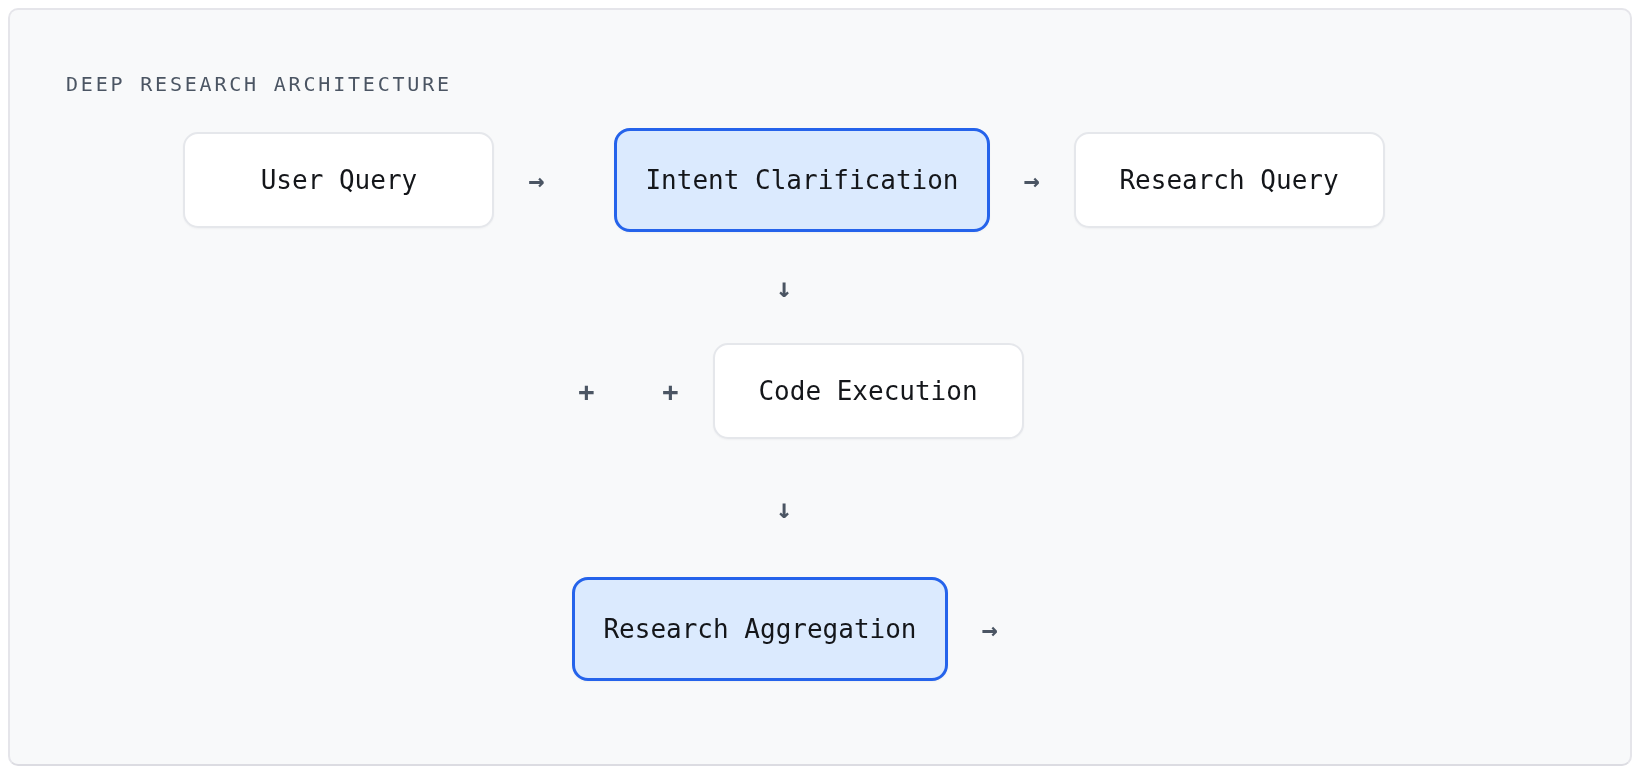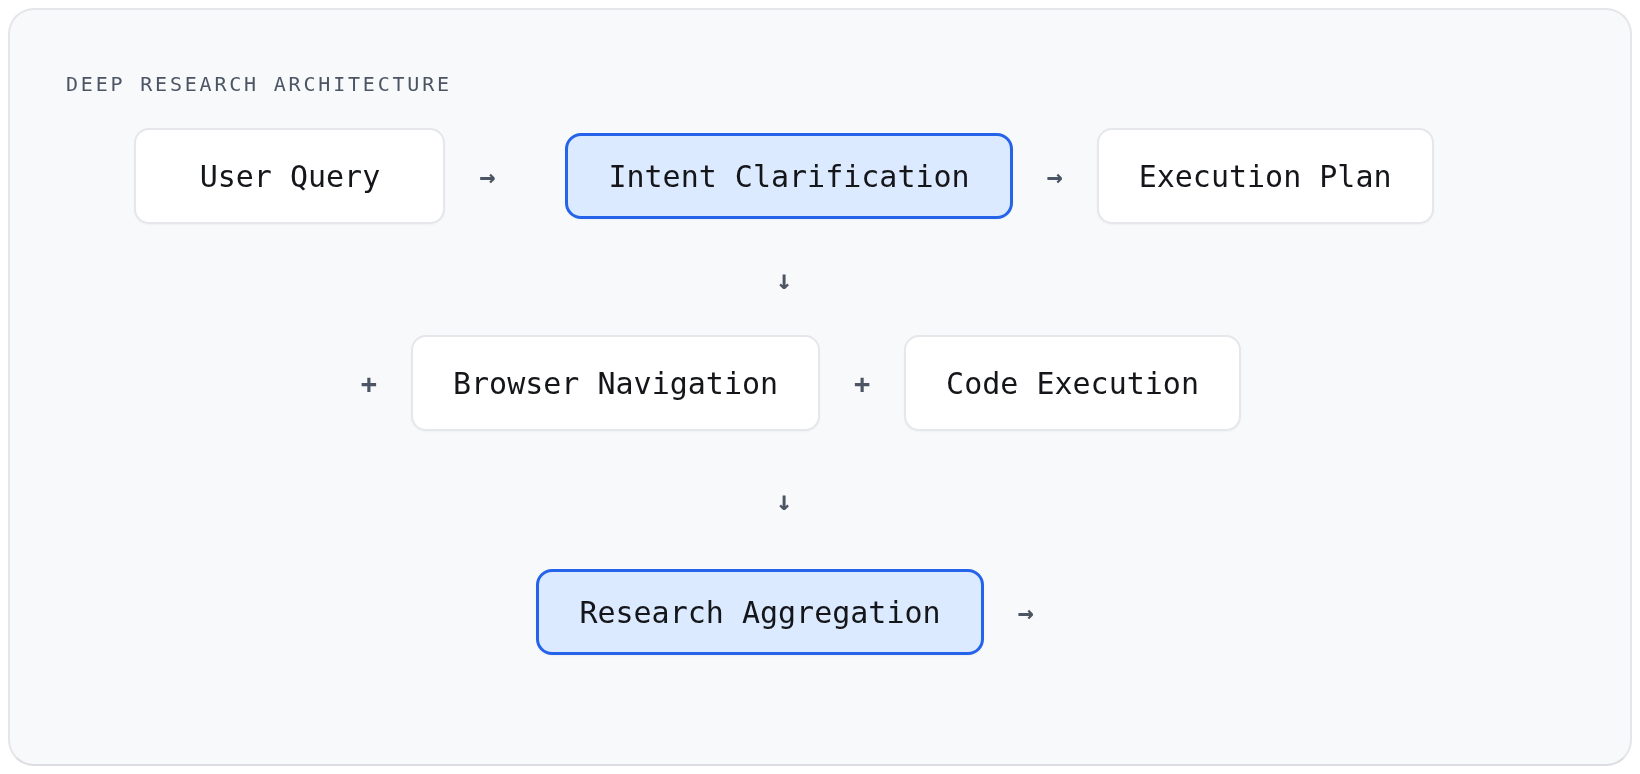"DEEP RESEARCH ARCHITECTURE" .card { border-radius: 26px -> 10px }
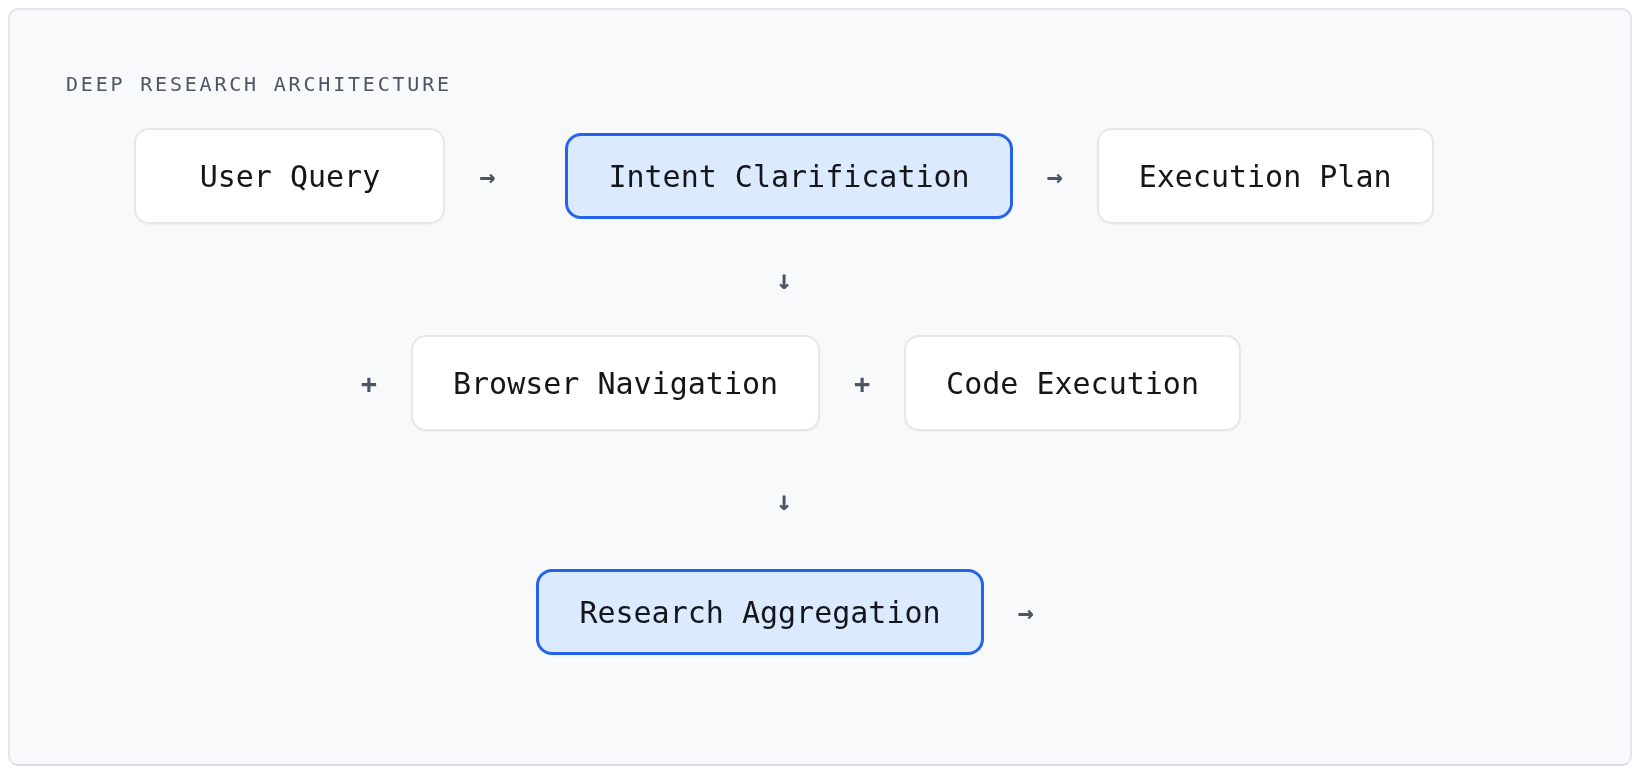"User Query" .node { font-size: 30px -> 26px; padding: 0 40px -> 0 28px }
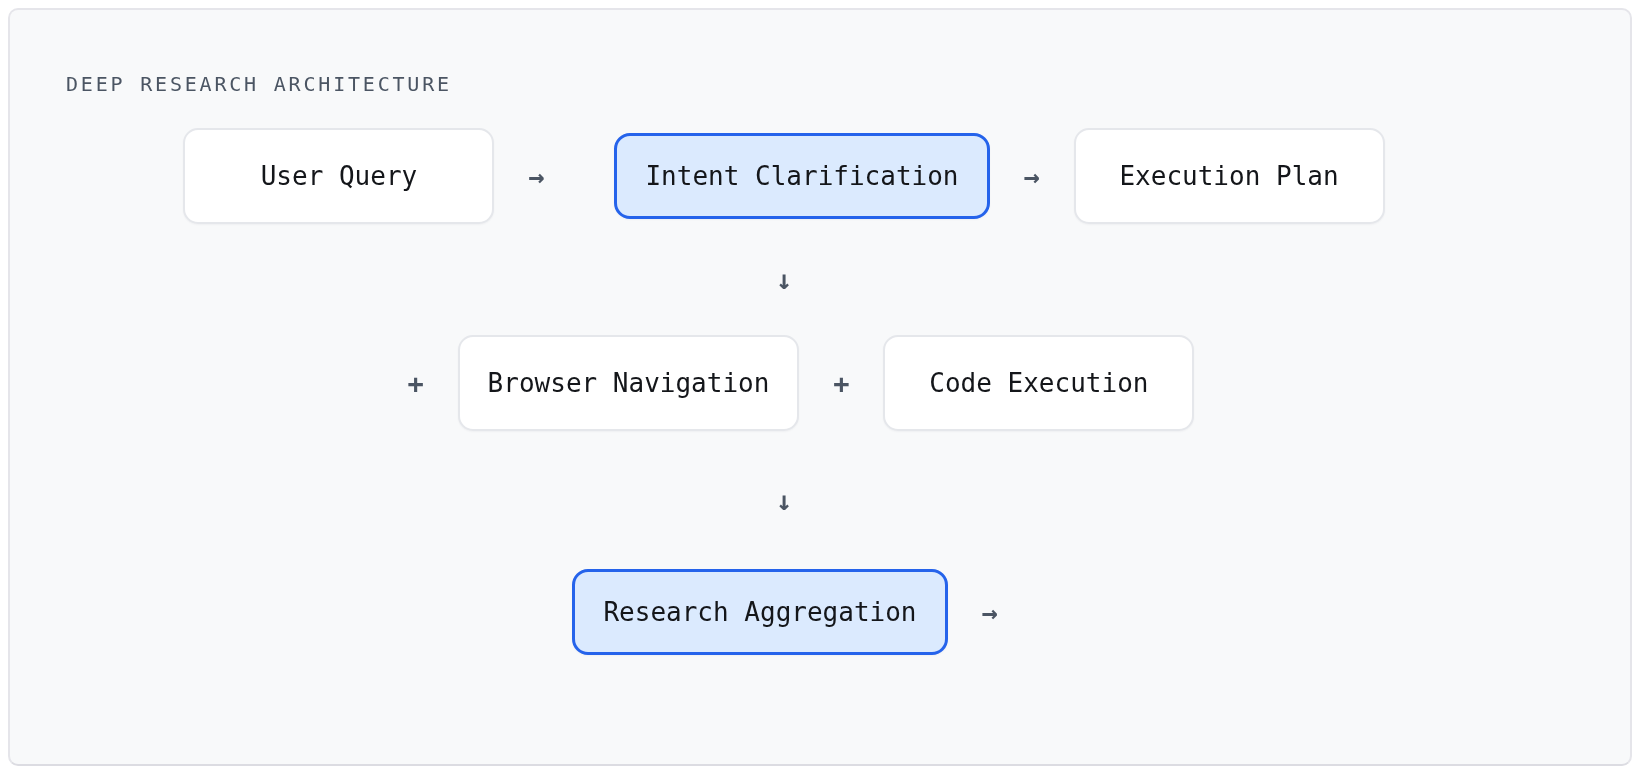"Intent Clarification" .node.highlighted { height: 86px -> 104px }
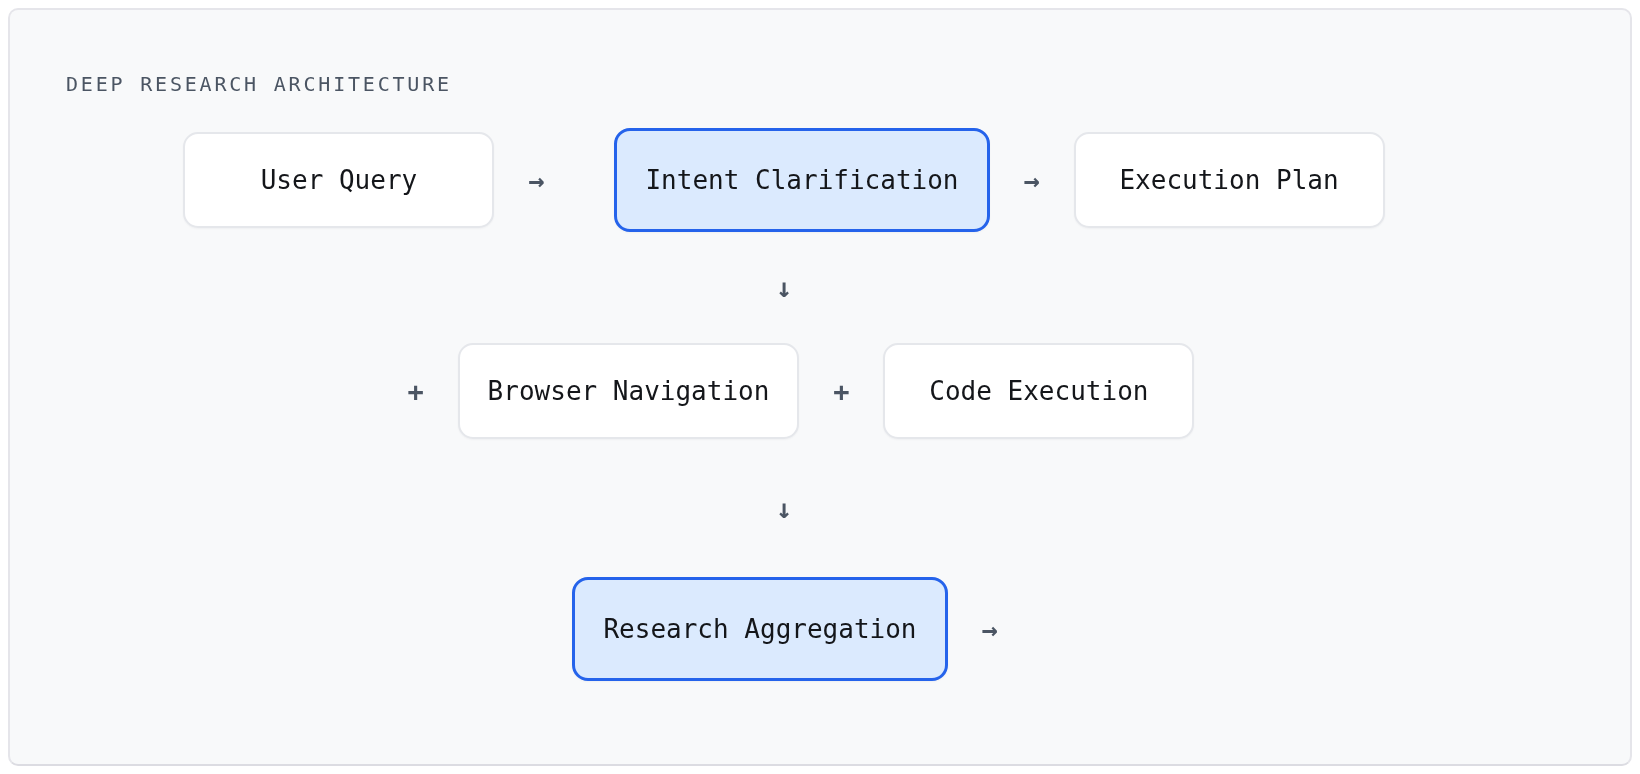"Execution Plan" div.node { text: Execution Plan -> Research Query }
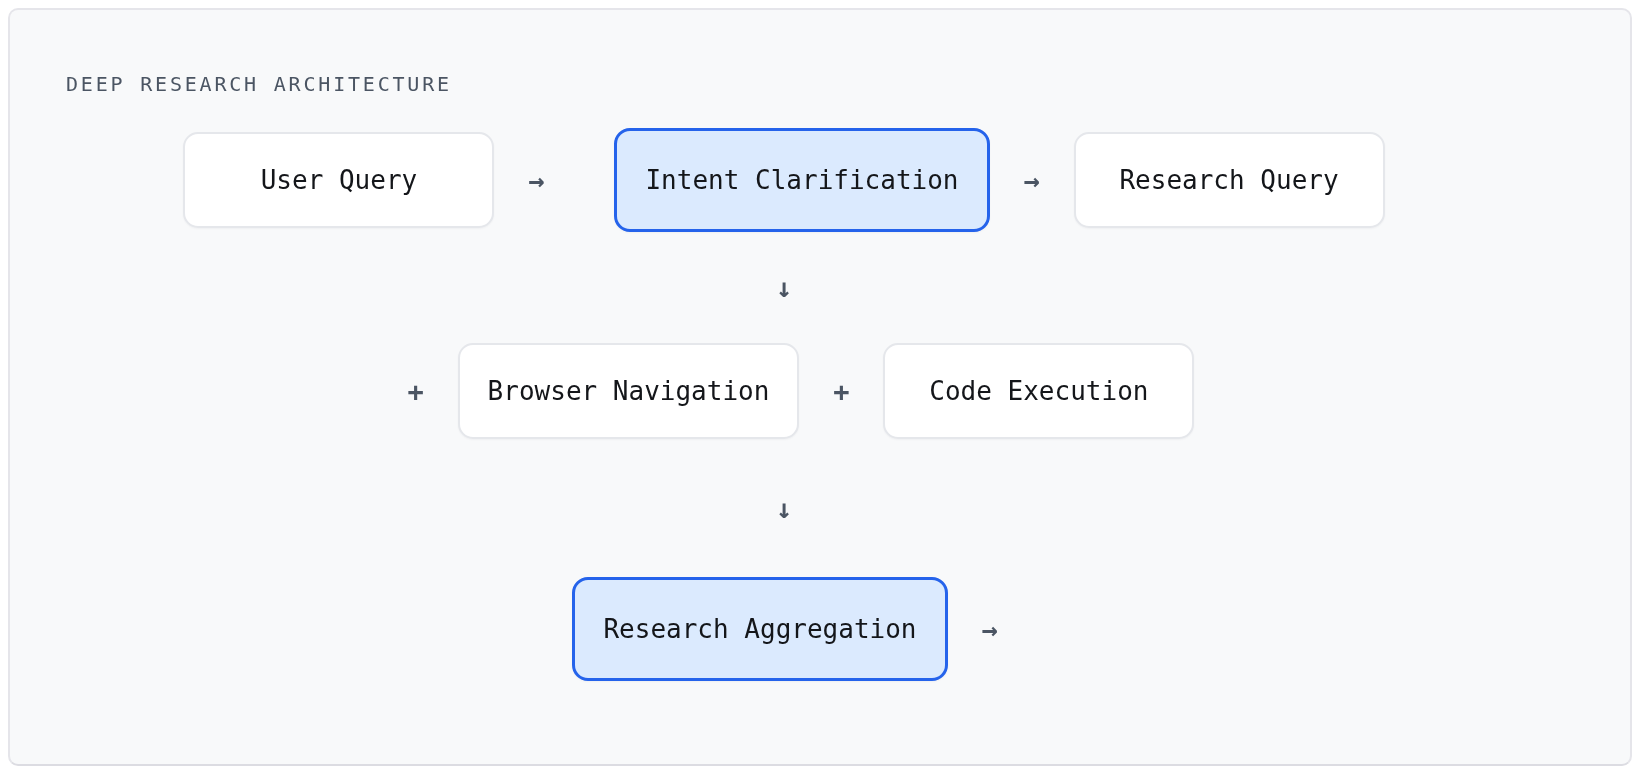"Browser Navigation" div.node { html: <div>Browser Navigation</div> -> none }
